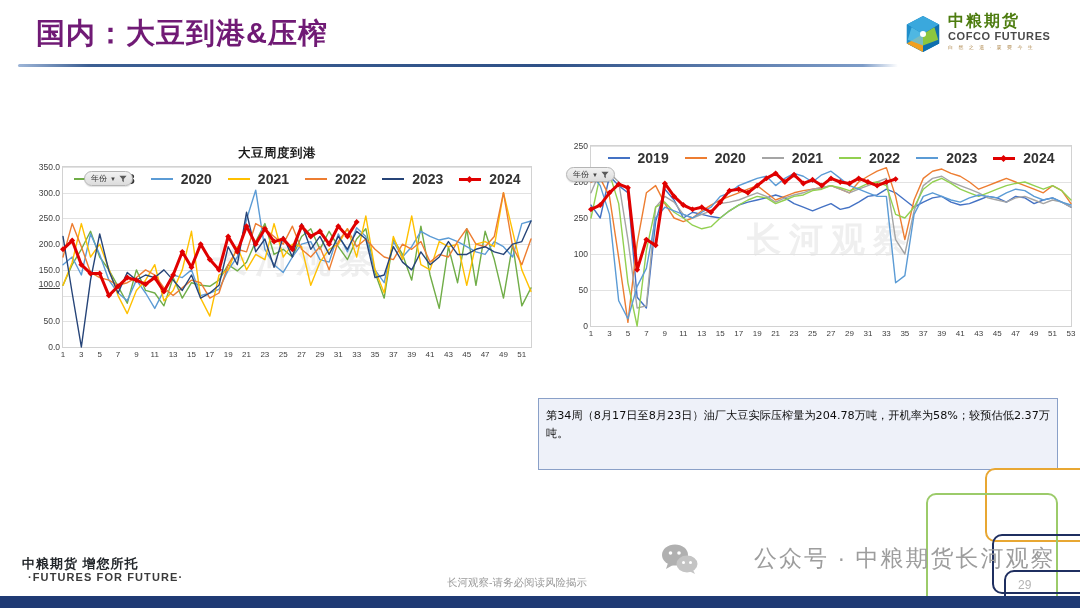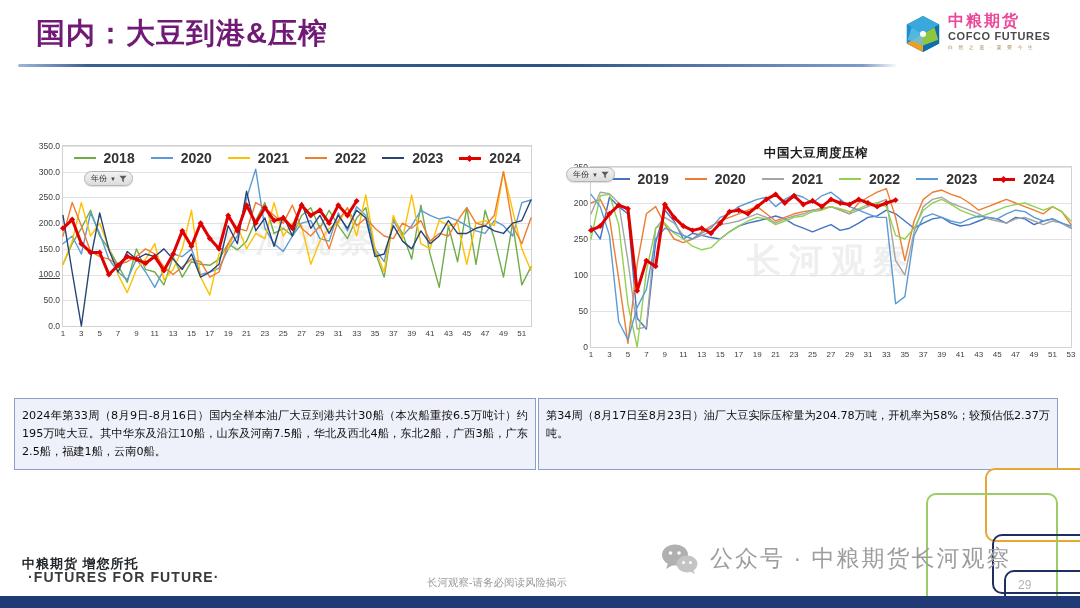"中粮期货" .logo-cn { color: #ec4899 -> #4d7c0f }
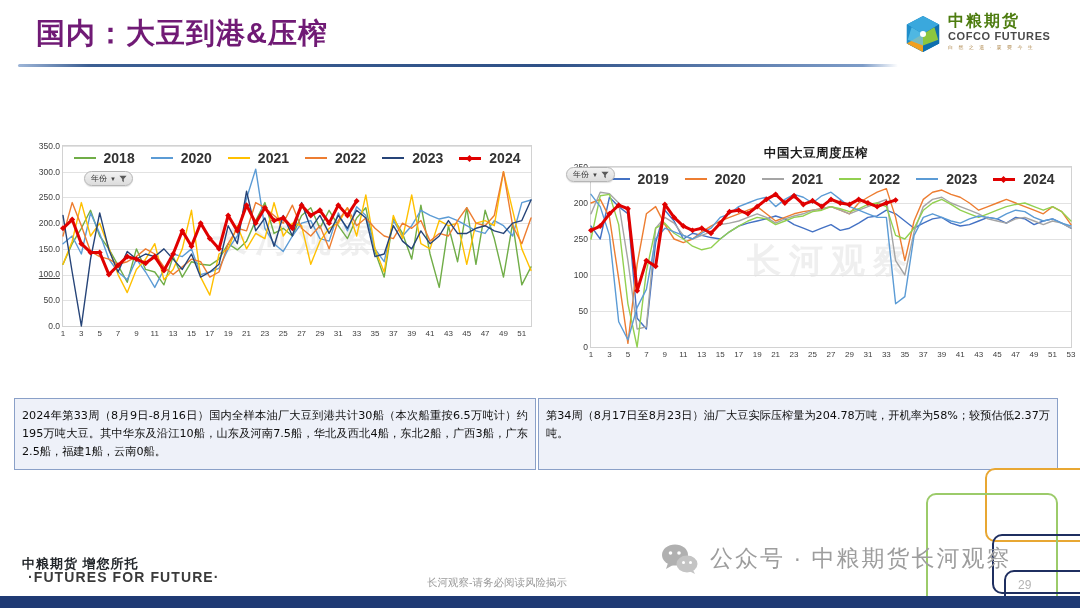"大豆周度到港" div.chart-title { html: none -> <div>大豆周度到港</div> }
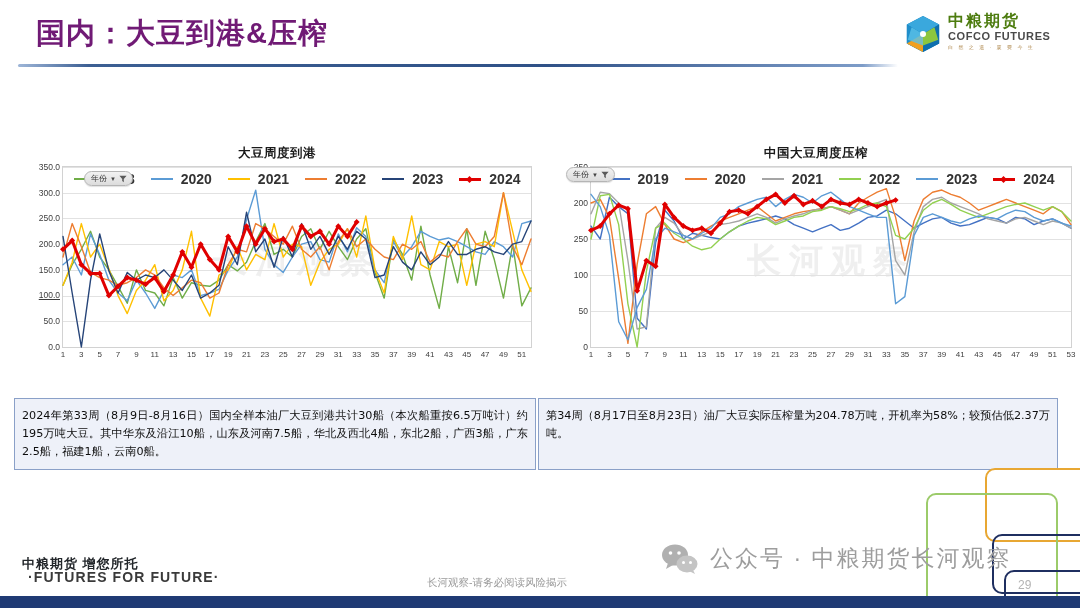"中国大豆周度压榨" div.chart-title { html: <div>中国大豆周度压榨</div> -> none }
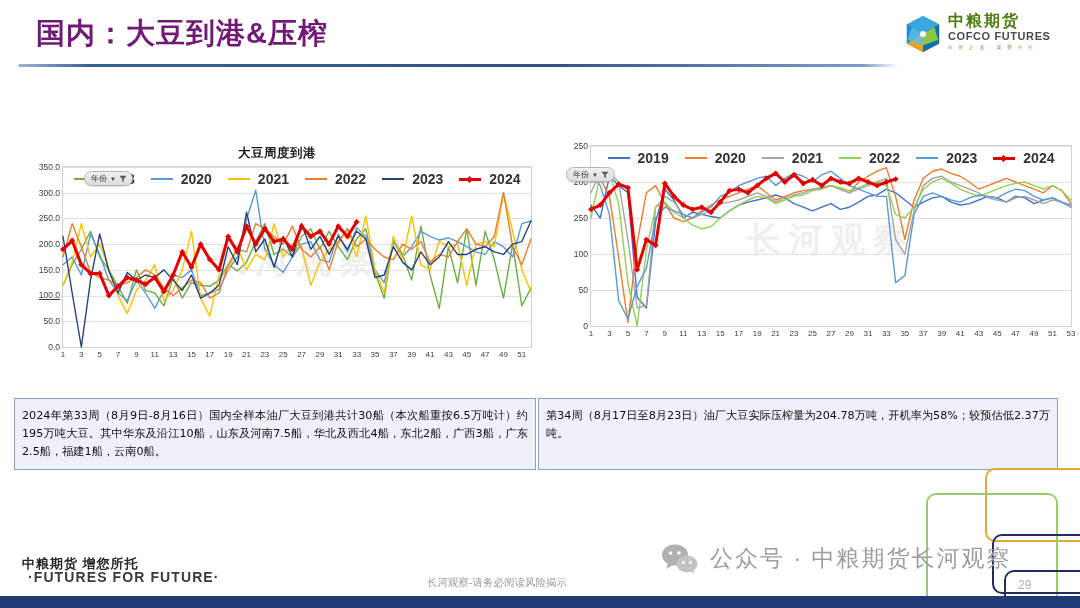"100.0" div.ylab { top: 128px -> 117px }
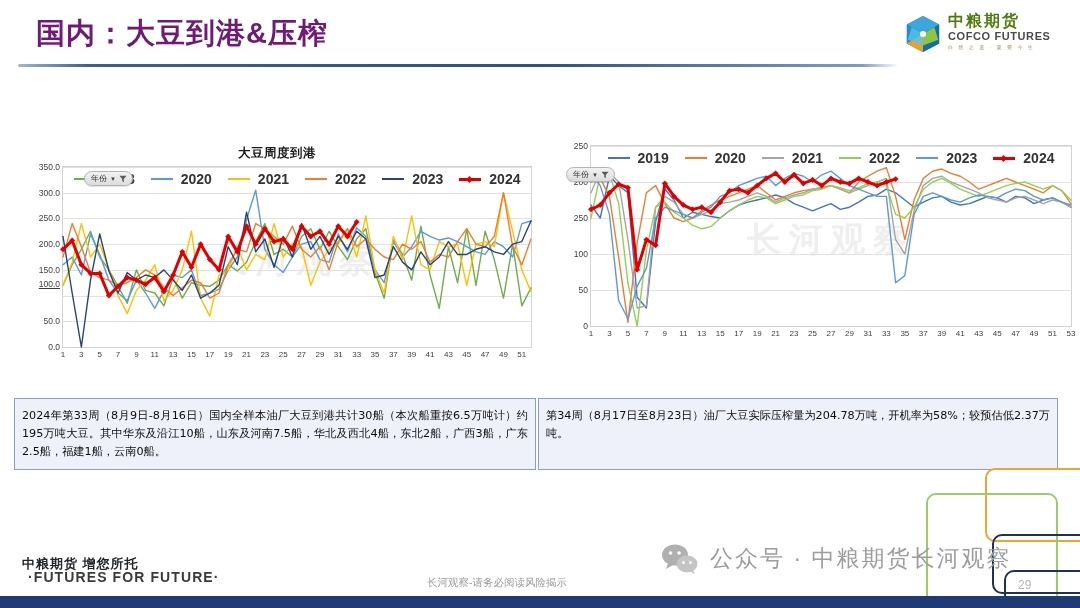"2024年第33周（8月9日-8月16日）国内全样本油厂大豆到港共计30船（本次" div.note { html: <div>2024年第33周（8月9日-8月16日）国内全样本油厂大豆到港共计30船（本次船重按6.5万吨计）约195万吨大豆。其中华东及沿江10船，山东及河南7.5船，华北及西北4船，东北2船，广西3船，广东2.5船，福建1船，云南0船。</div> -> none }
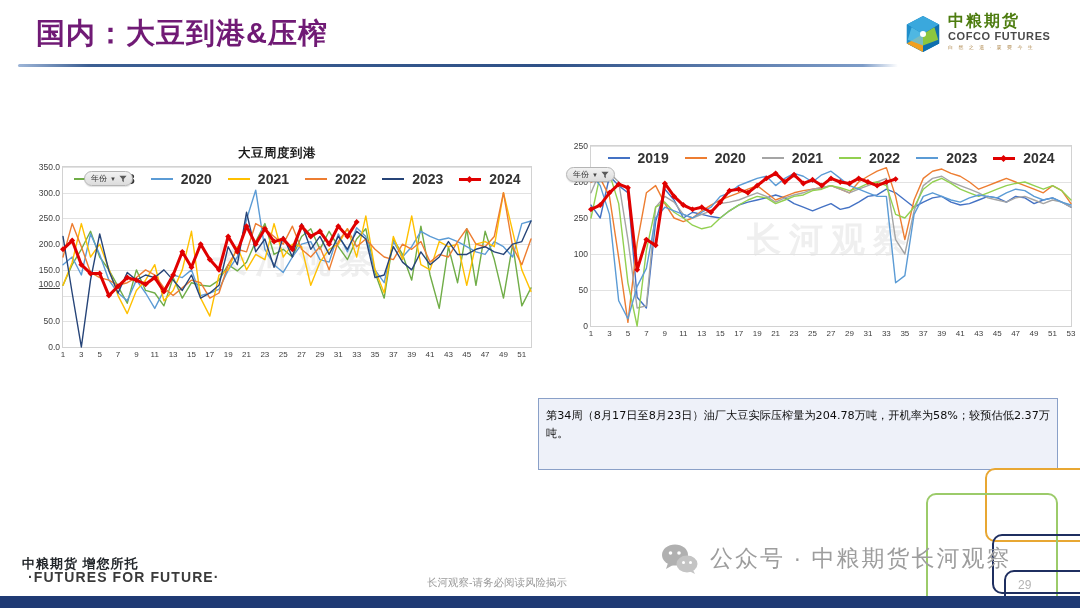"公众号 · 中粮期货长河观察" .wechat-txt { margin-left: none -> 44px }
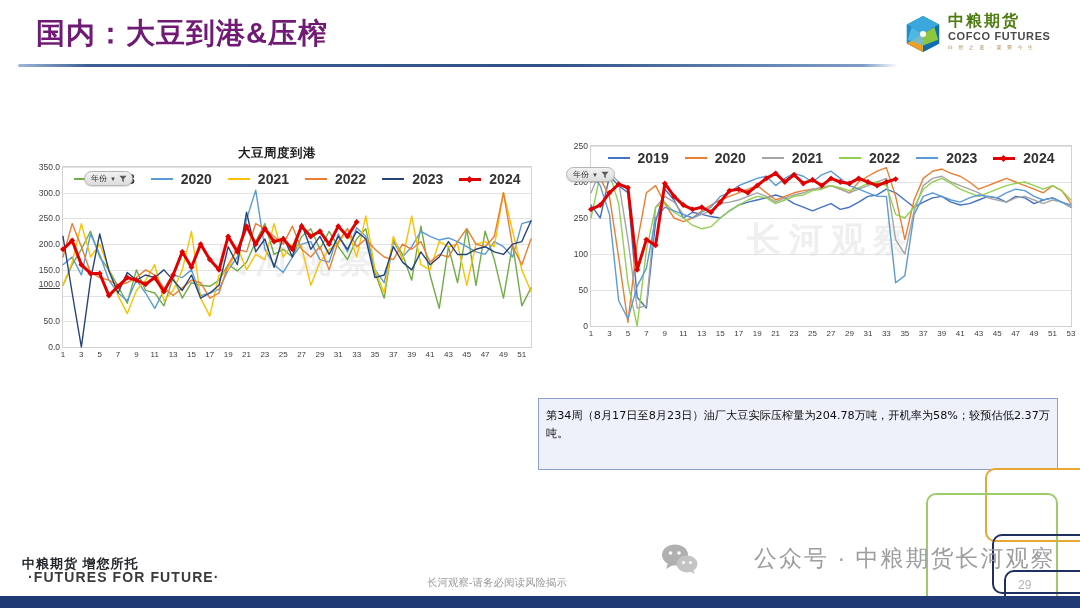"·FUTURES FOR FUTURE·" .foot-en { font-size: 14px -> 11px }
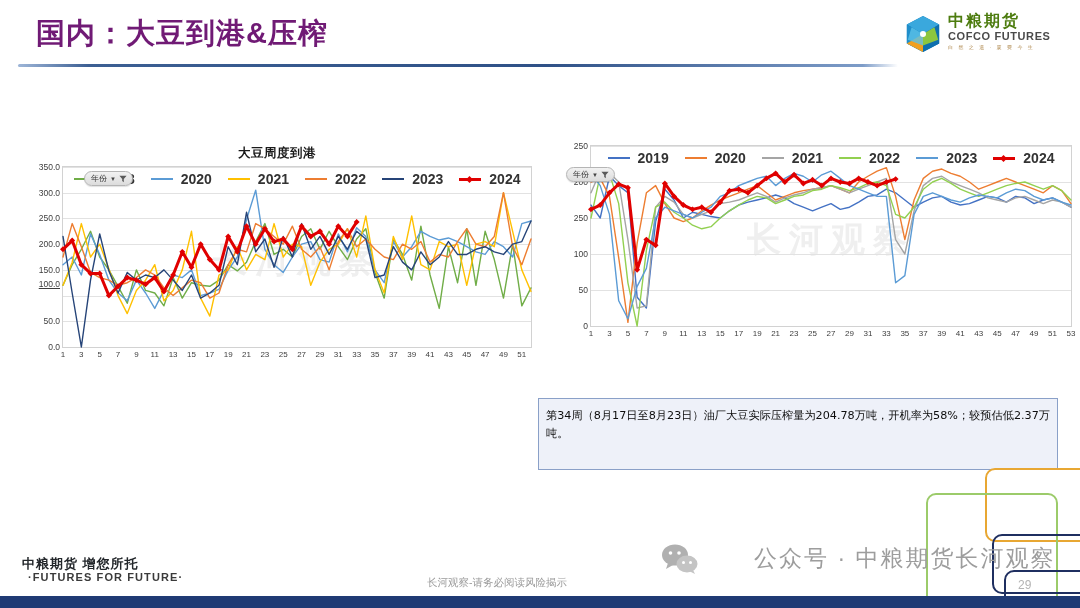"长河观察-请务必阅读风险揭示" .foot-center { left: 427px -> 447px }
